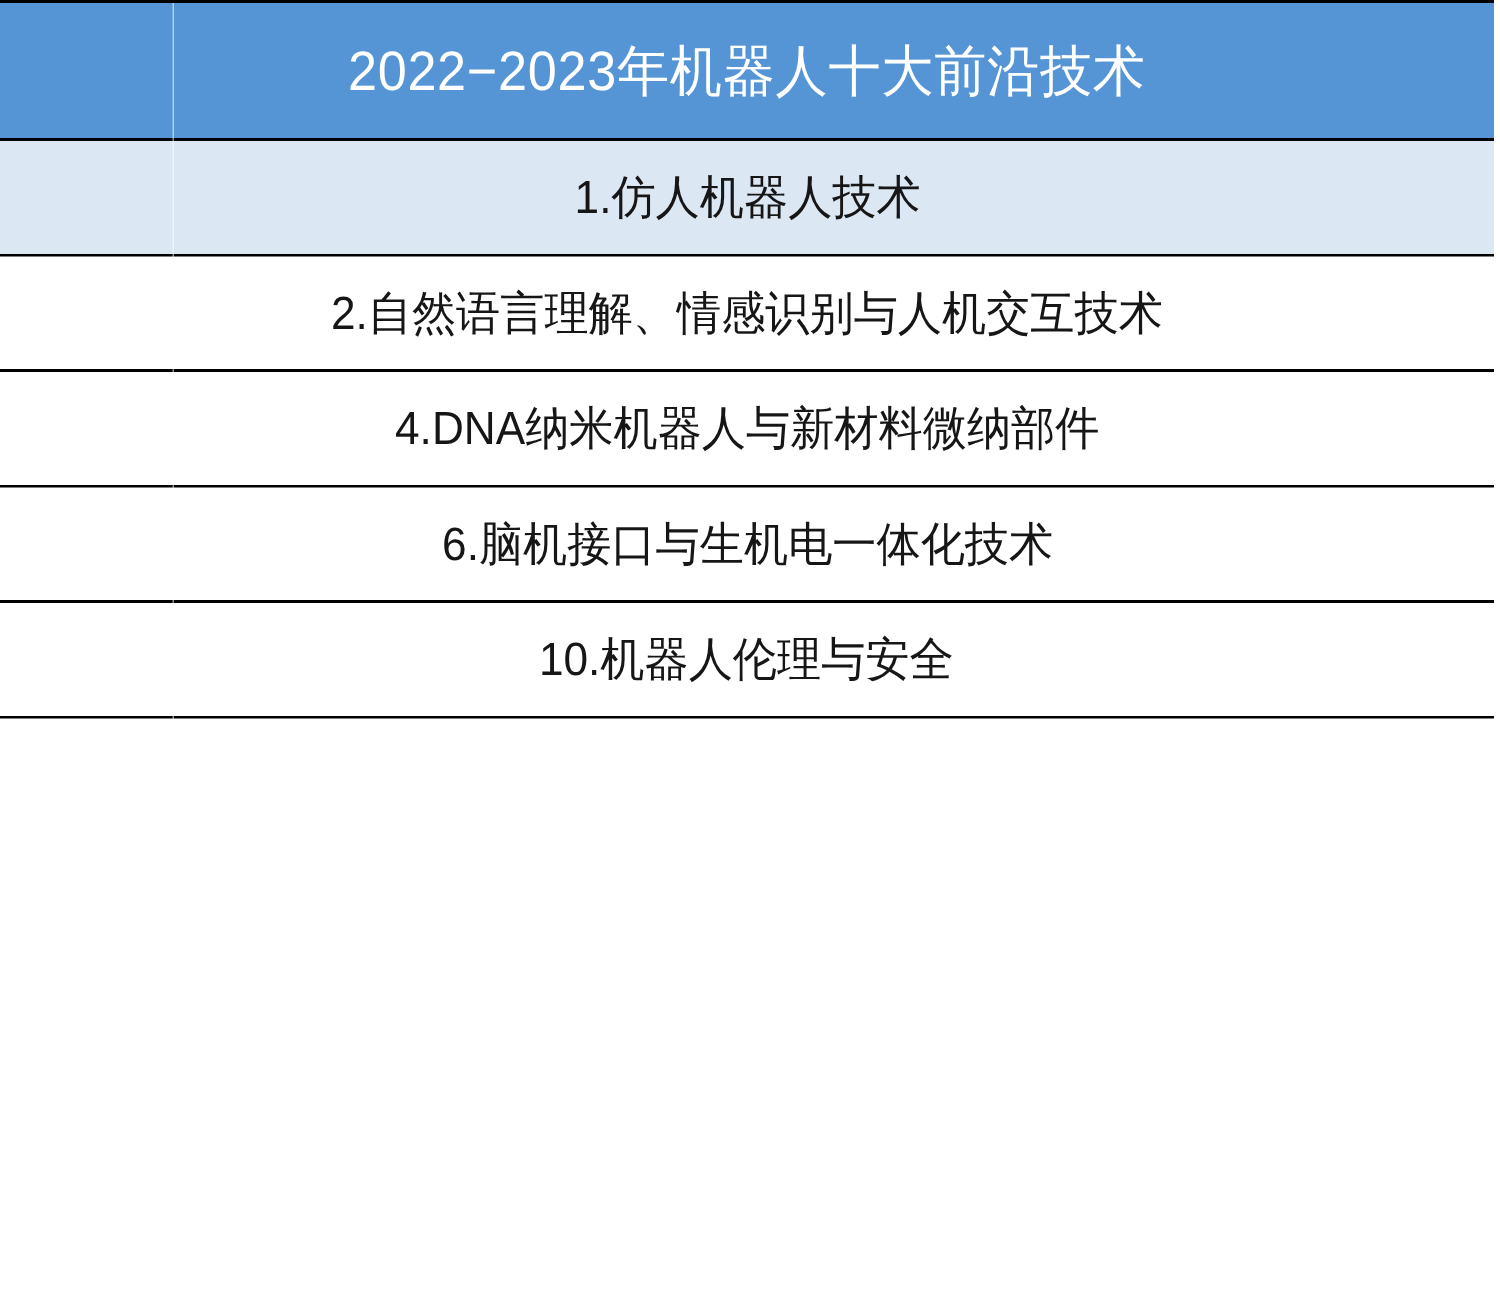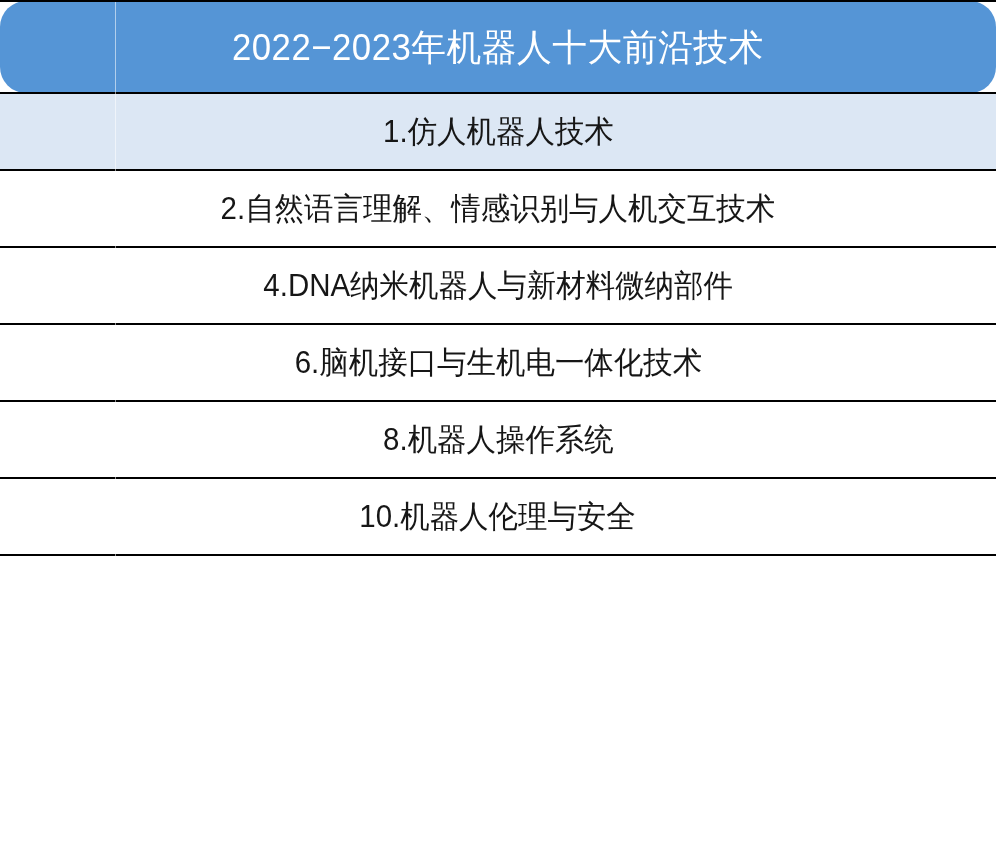"2022−2023年机器人十大前沿技术" .header-row td { border-radius: 26px -> none }
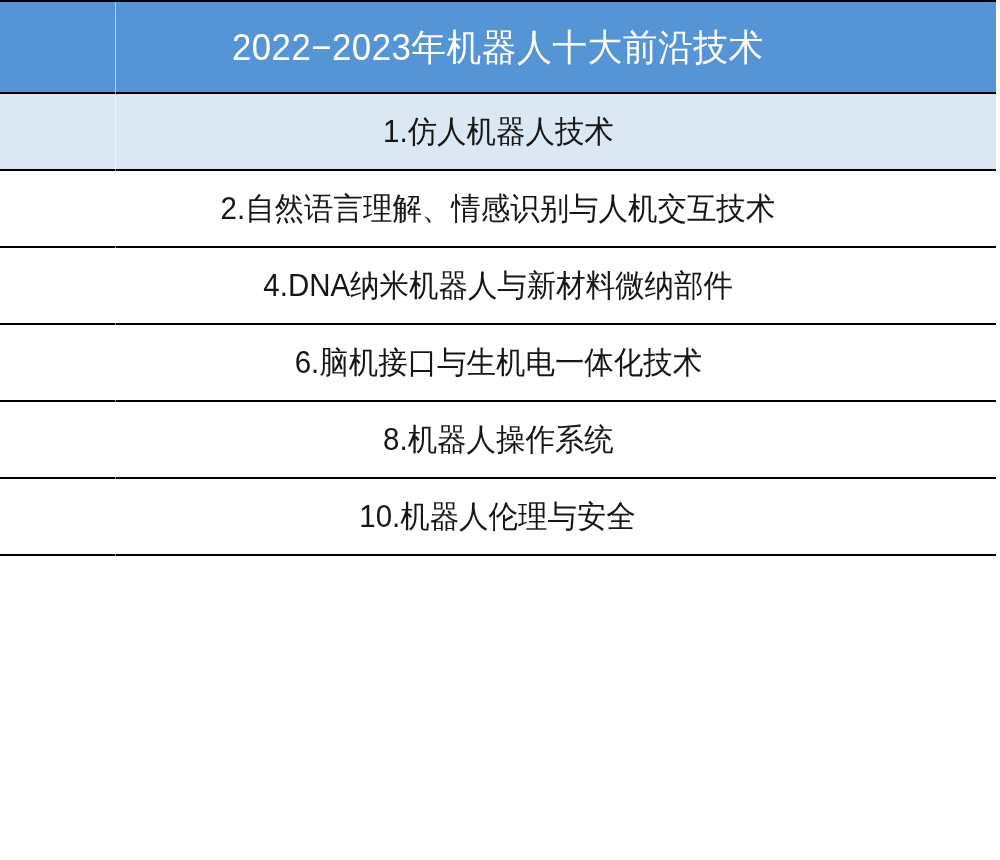"8.机器人操作系统" tr.item-row { html: <tr> <td> <span>8.机器人操作系统</span> </td> </tr> -> none }
